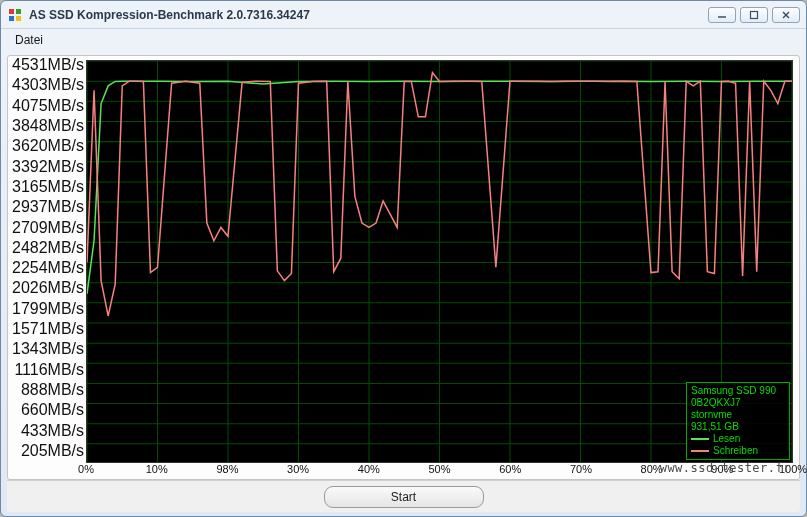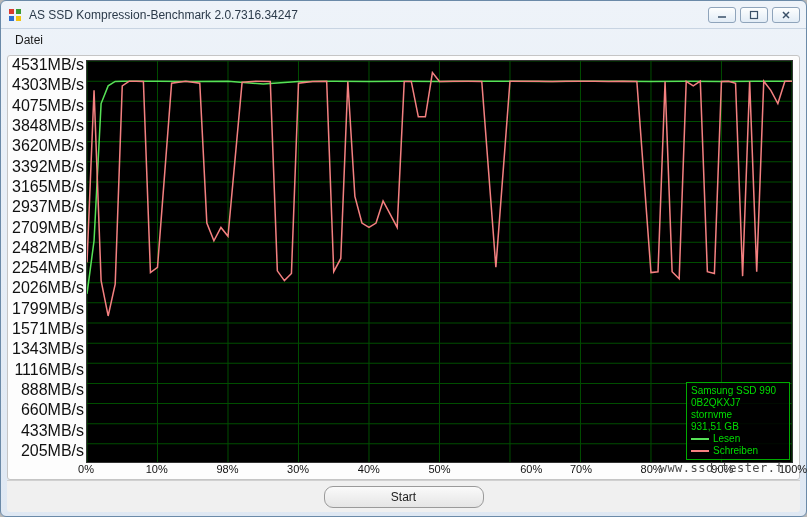"AS SSD Kompression-Benchmark" .titlebar .title { font-weight: none -> bold }
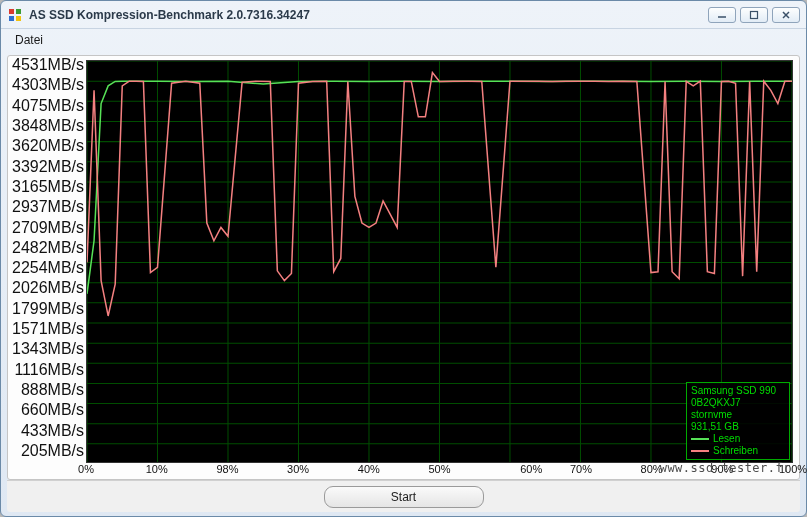"60%" div.x-tick { margin-left: 21px -> none }
